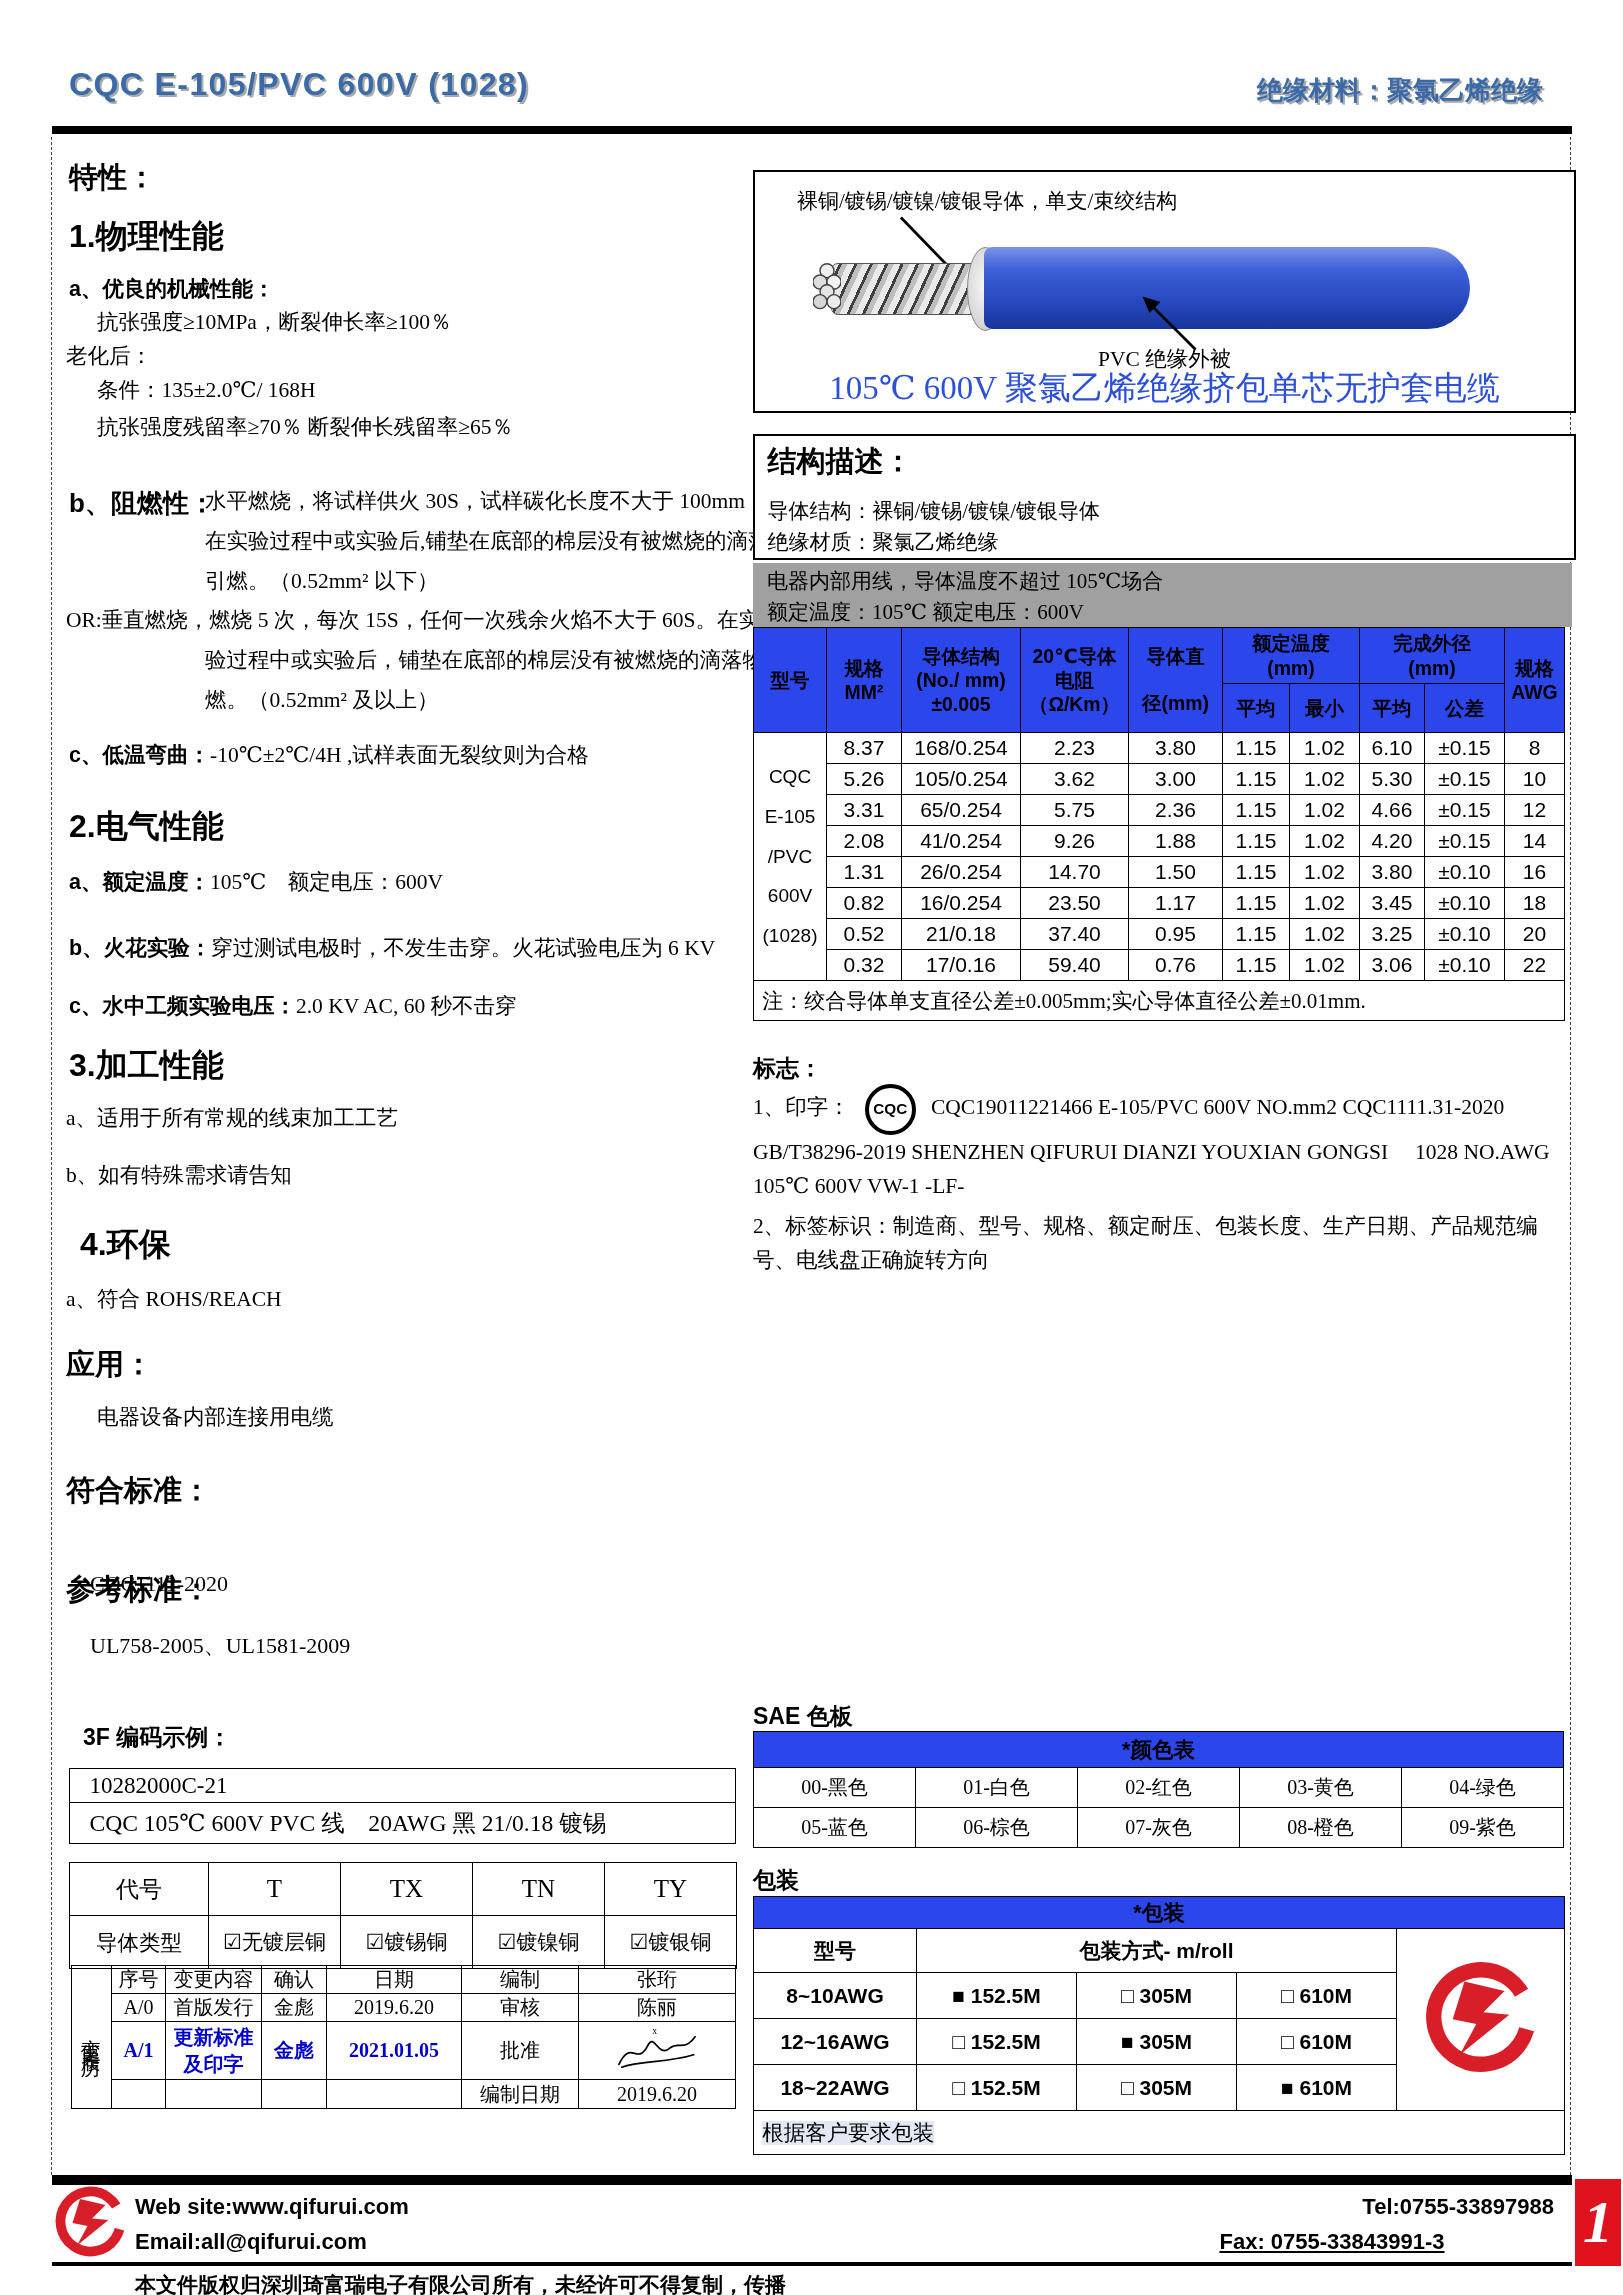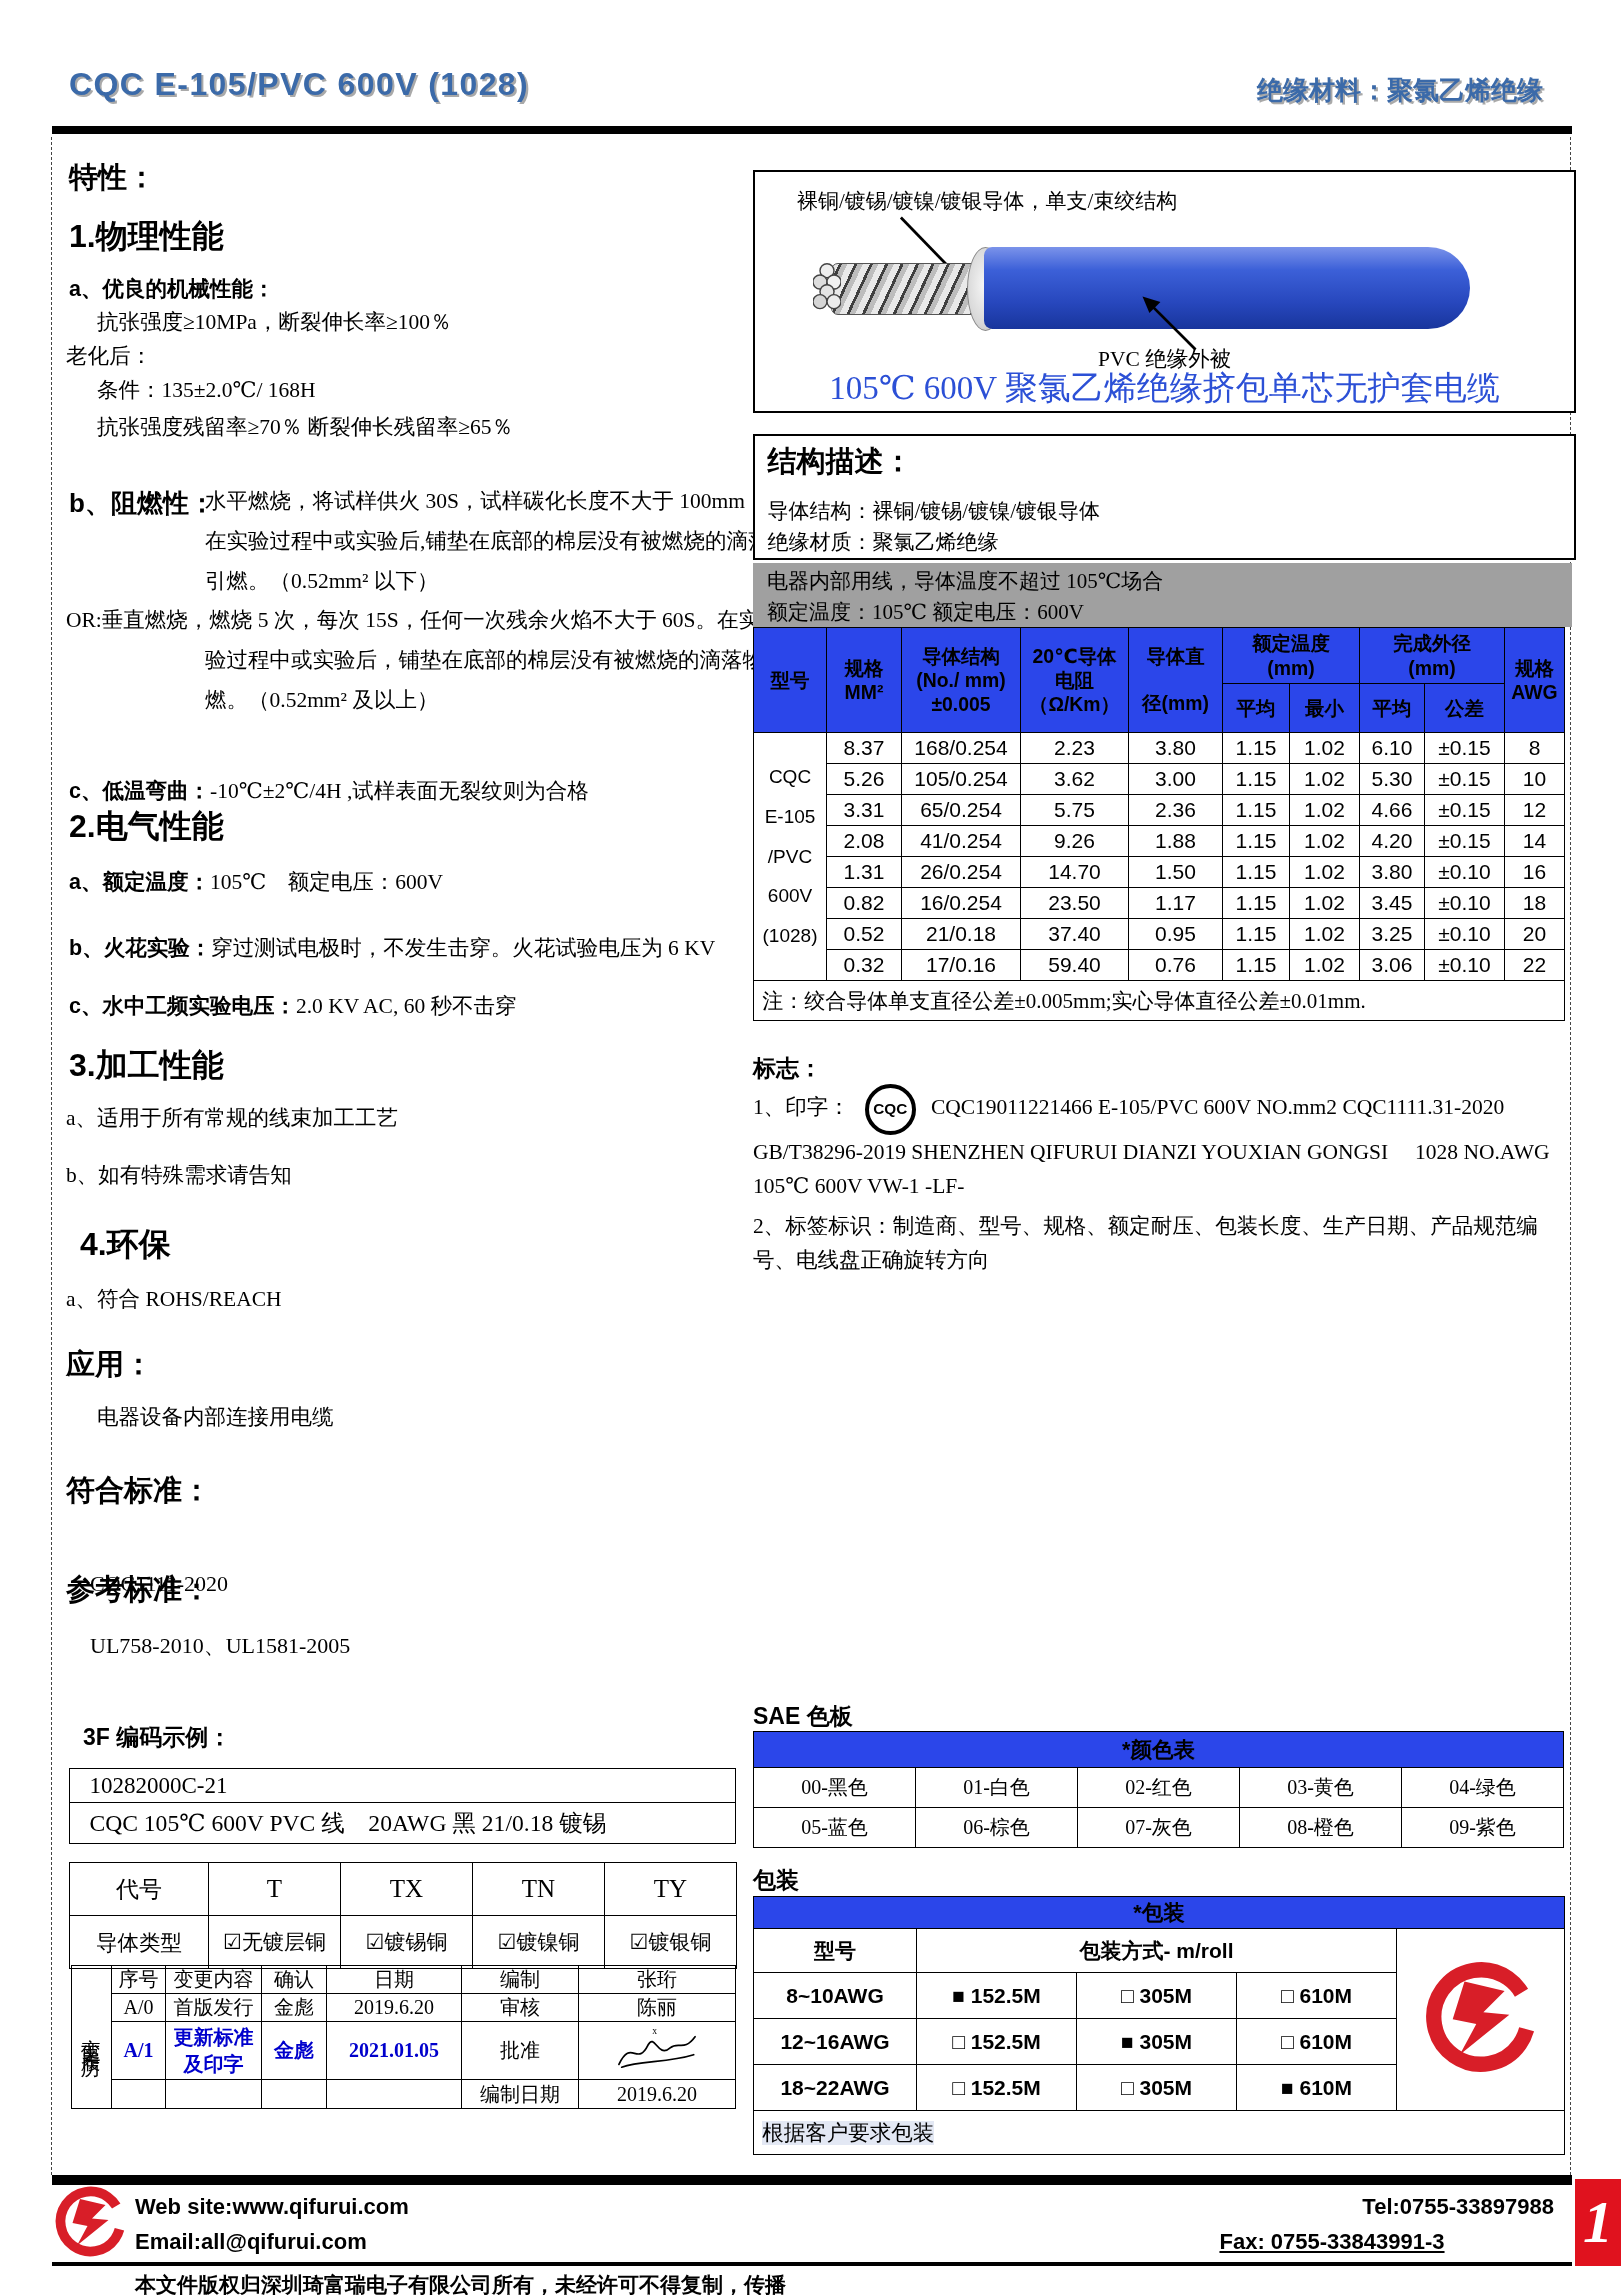"c、低温弯曲：-10℃±2℃/4H ,试样表面无裂纹则为合格" div.abs { top: 776px -> 740px }
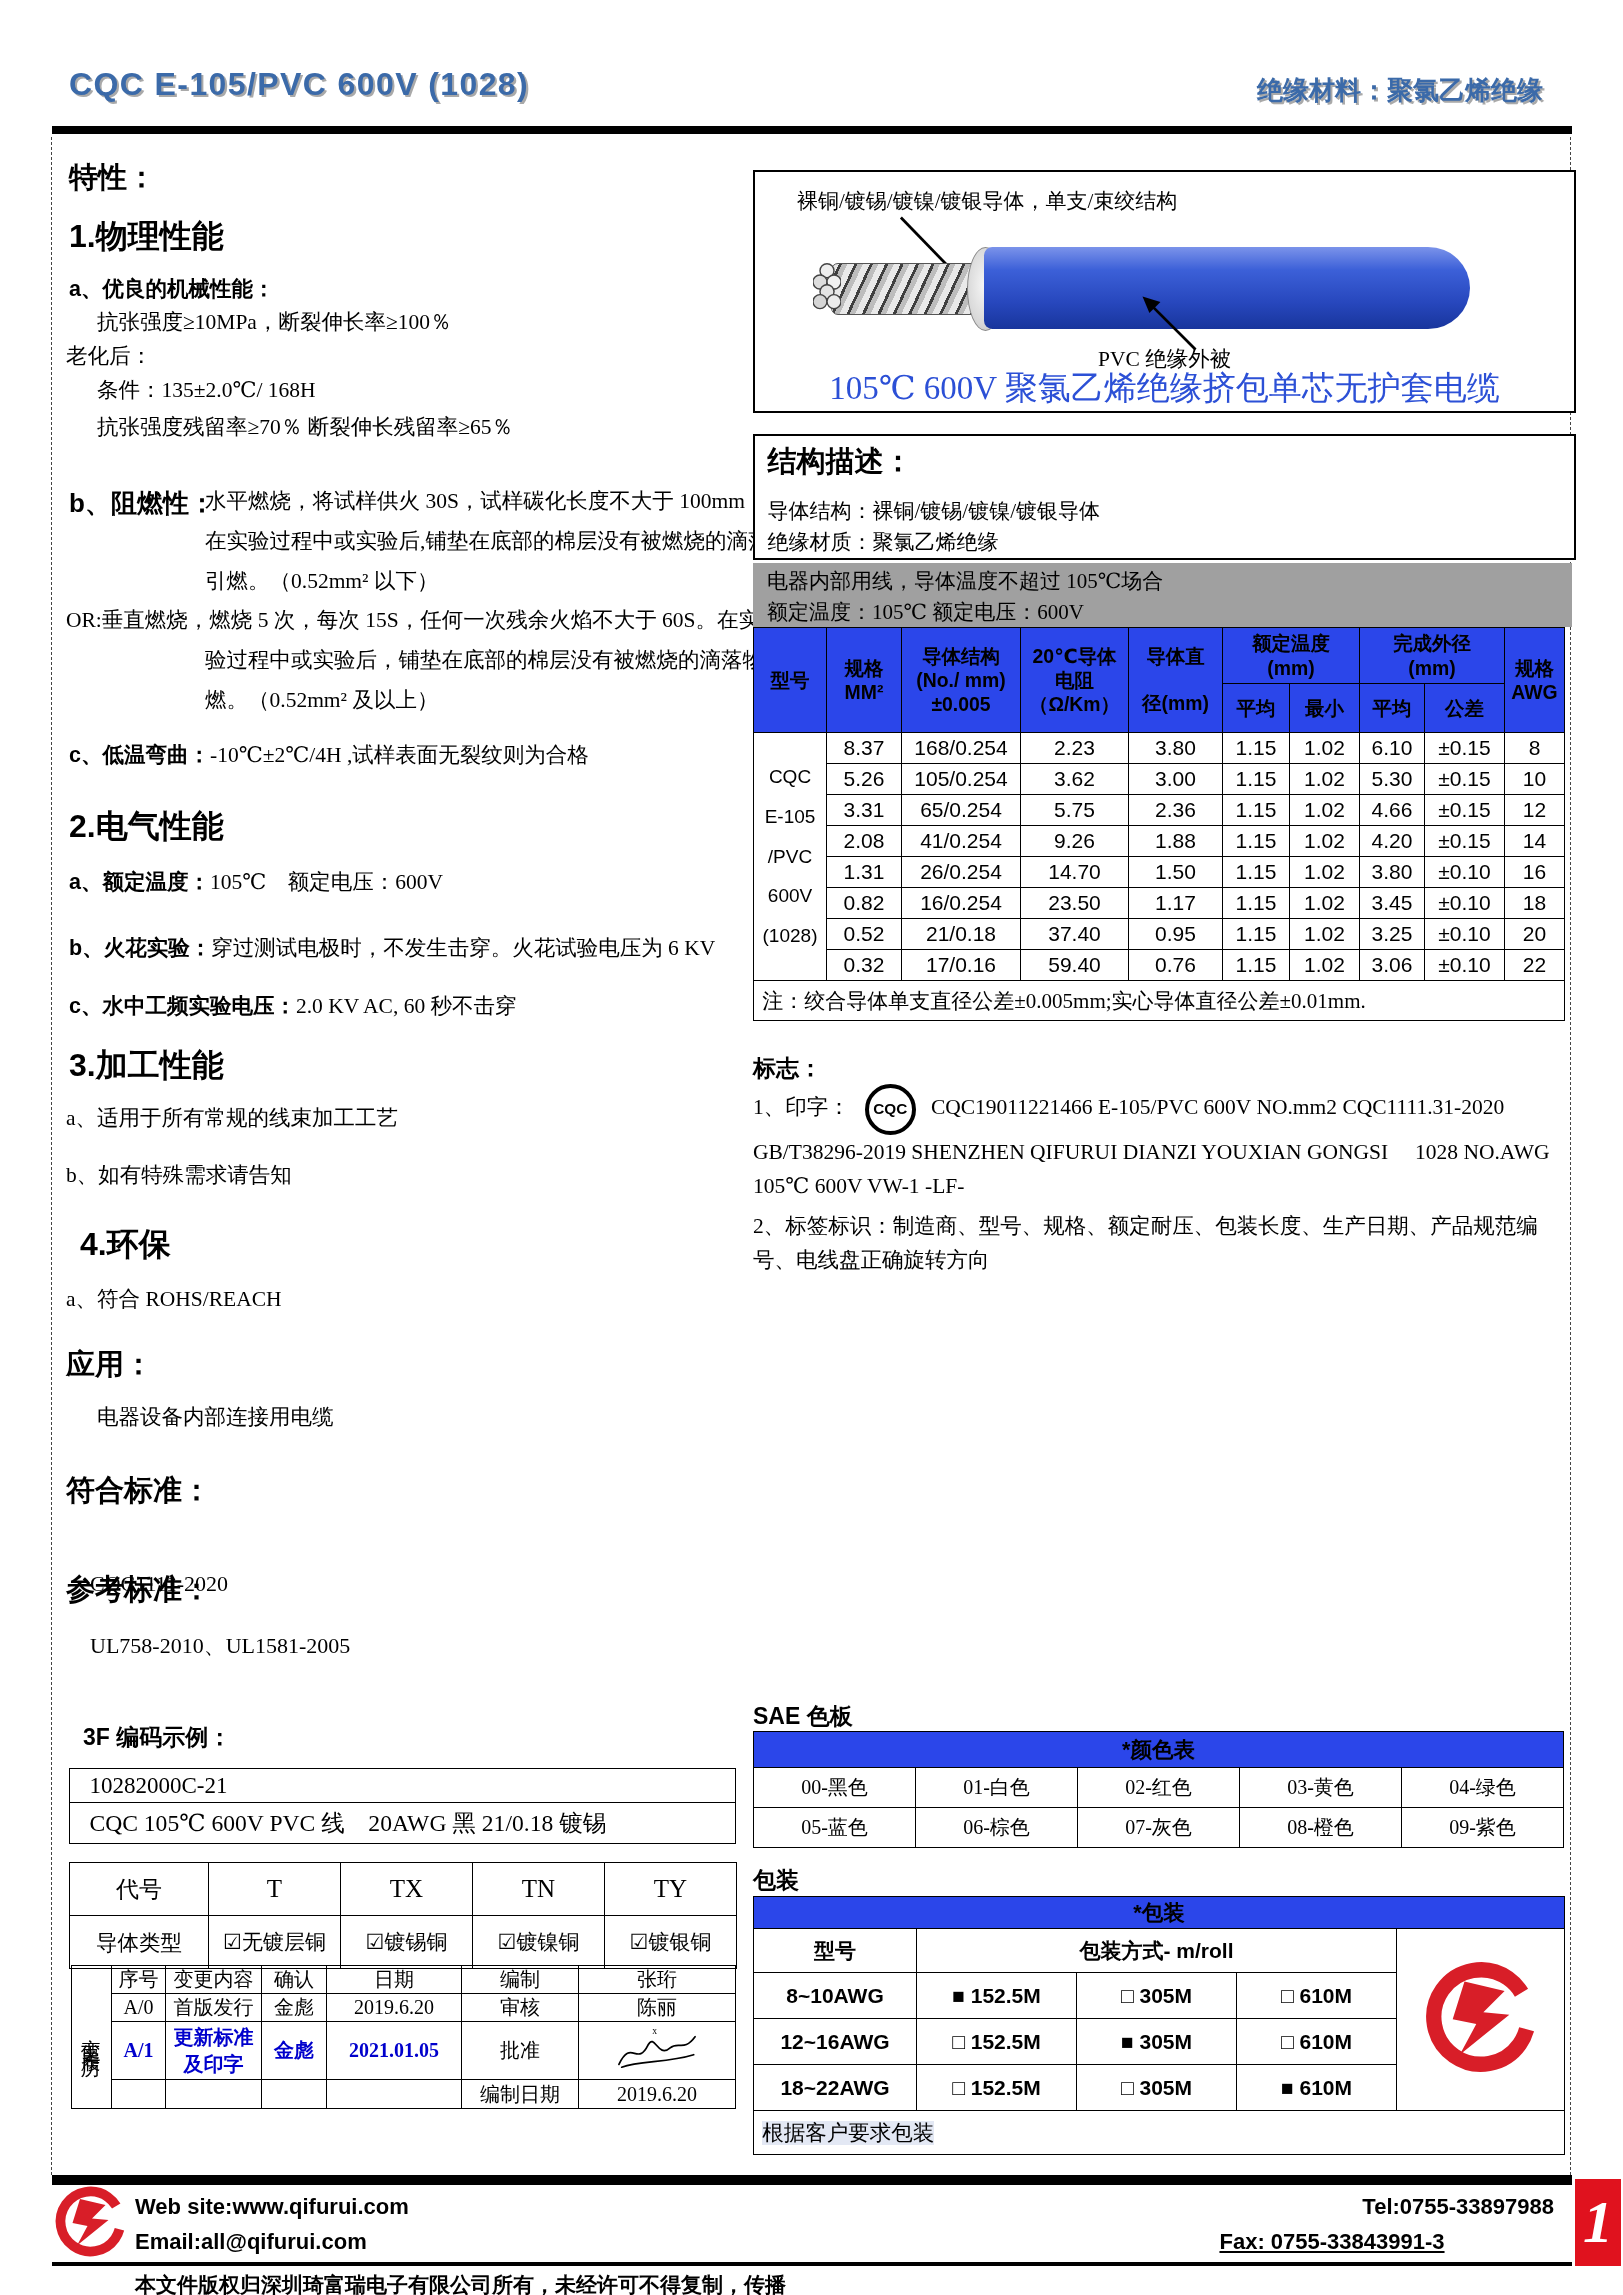"UL758-2010、UL1581-2005" div.abs { text: UL758-2010、UL1581-2005 -> UL758-2005、UL1581-2009 }
